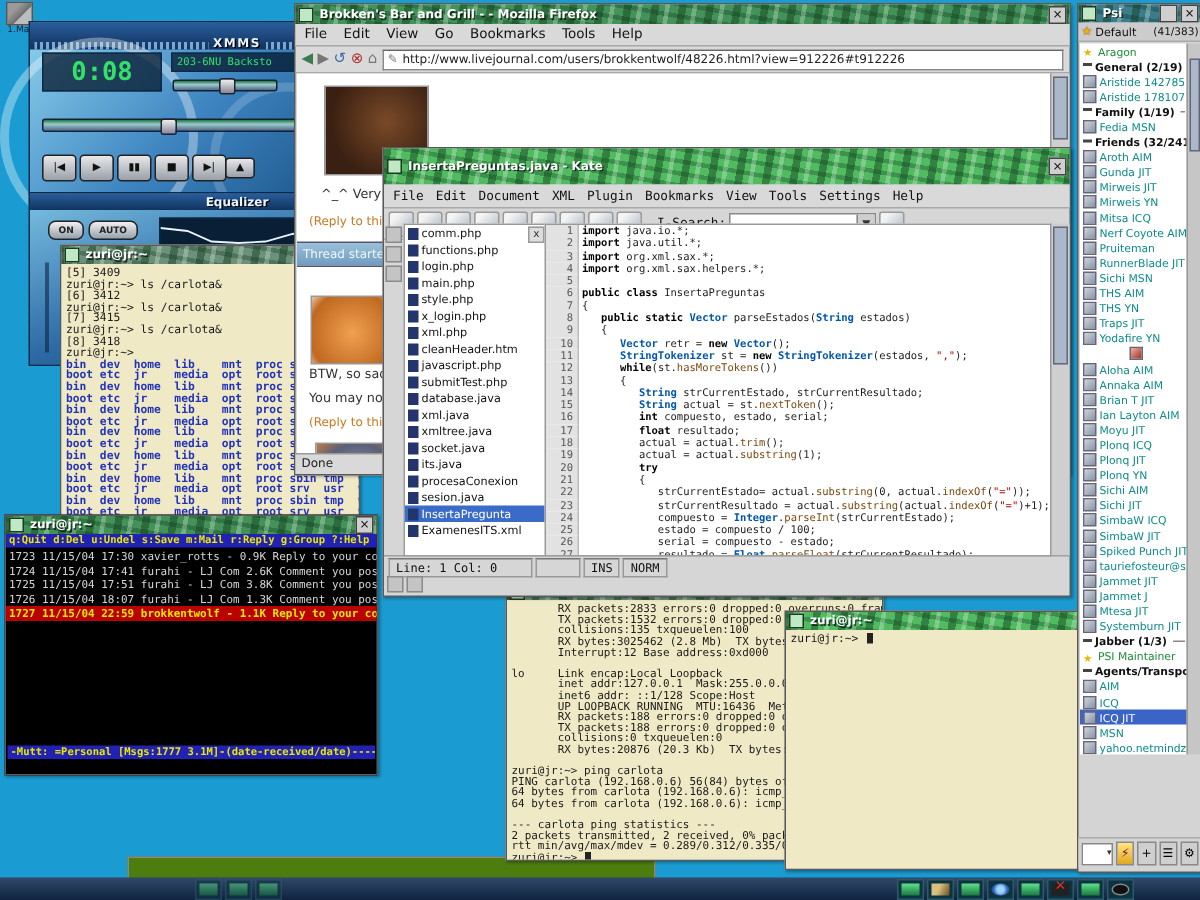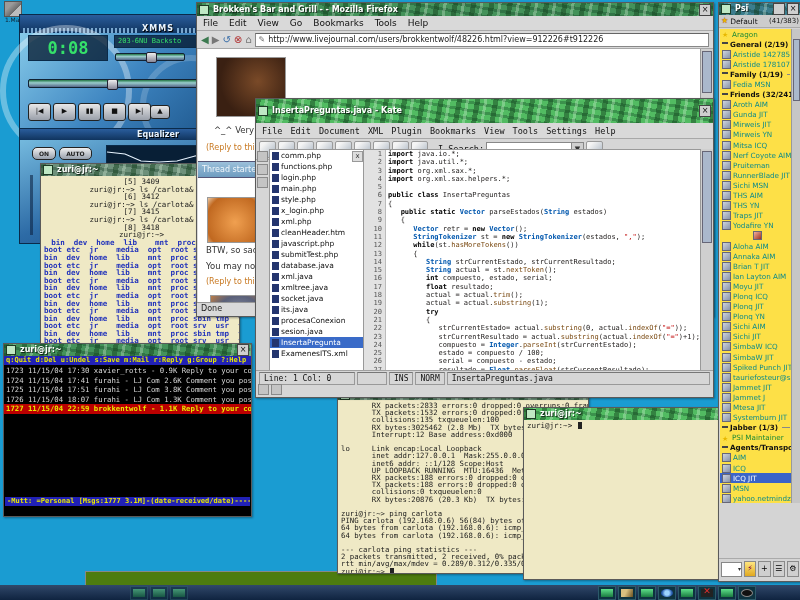"Aragon" #psi .list { background: #fde047 -> #ffffff }
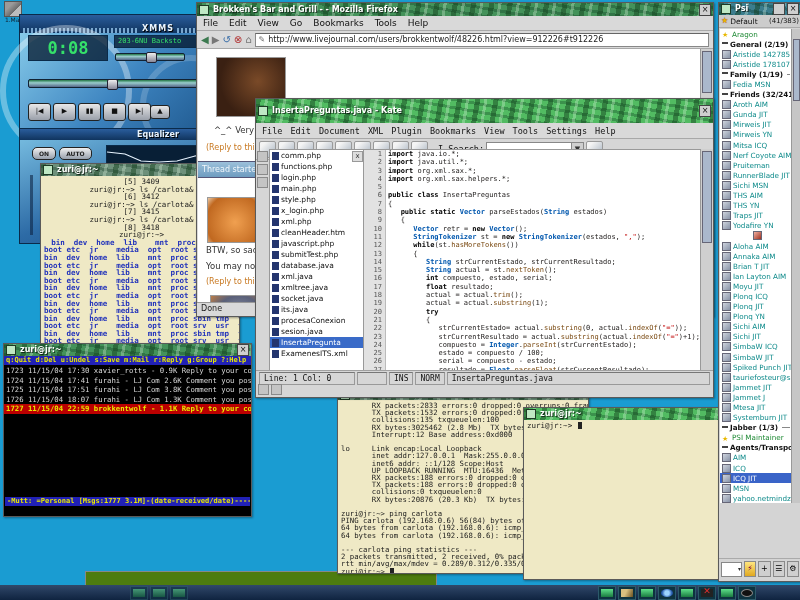"[5] 3409" div.termbody { text-align: center -> none }
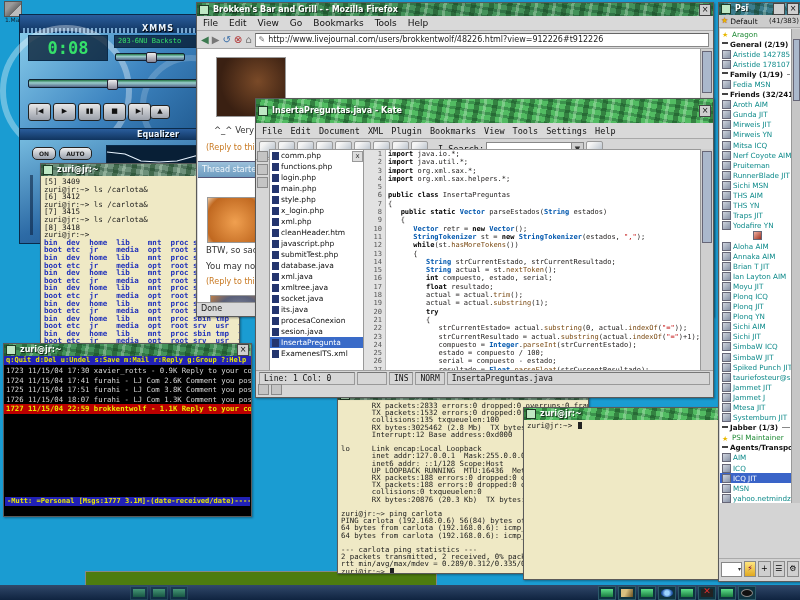"InsertaPreguntas.java" span.spane { html: <span>InsertaPreguntas.java</span> -> none }
